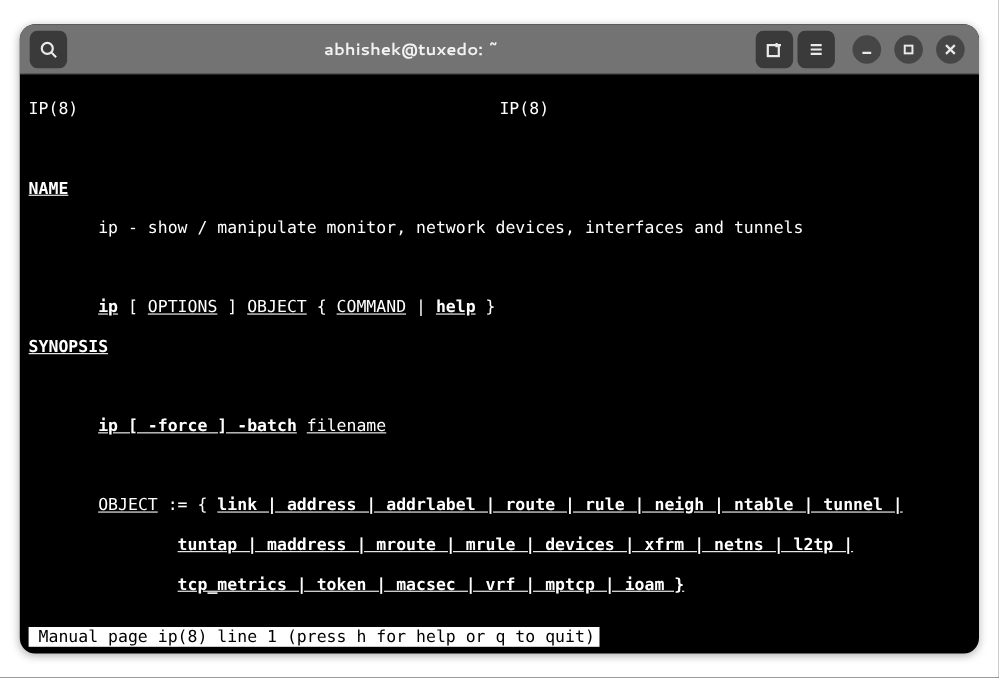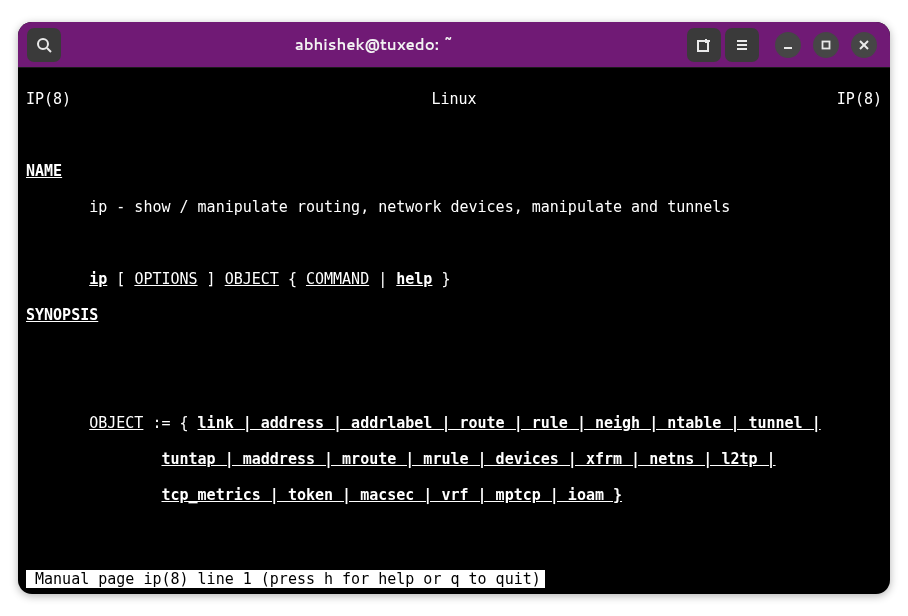"abhishek@tuxedo: ~" .titlebar { background: #701a75 -> #737373 }
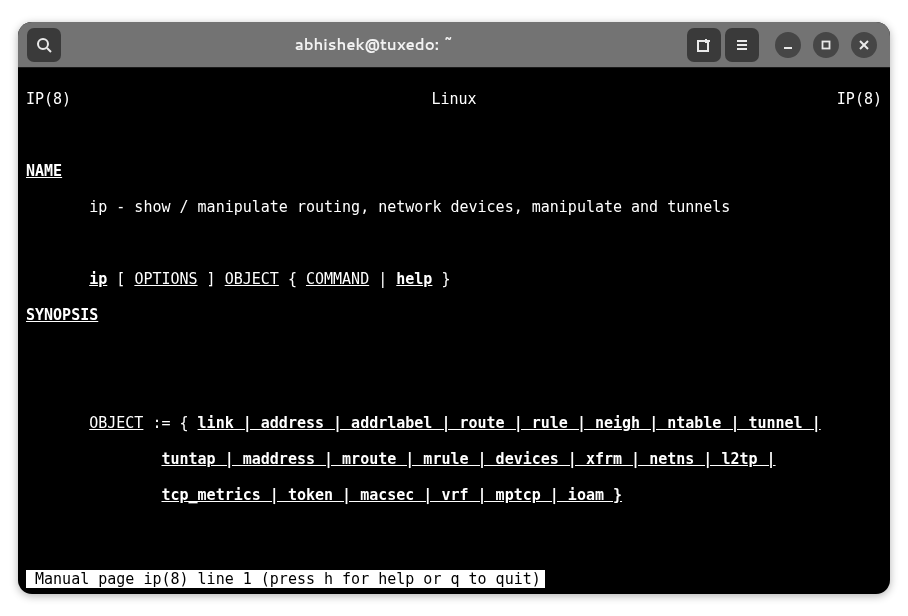"Linux" span { html: <span>Linux</span> -> none }
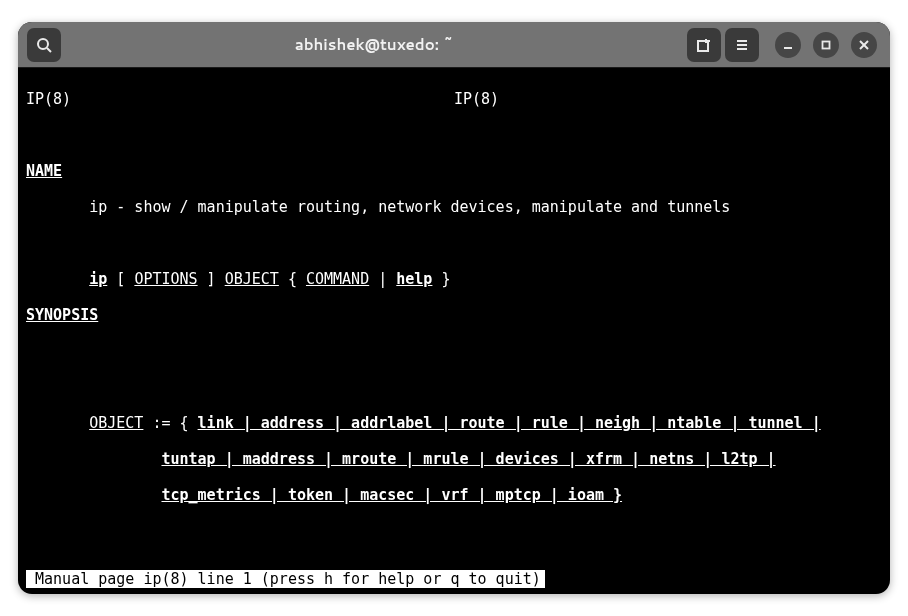"ip - show / manipulate" div { text: routing, network devices, manipulate -> monitor, network devices, interfaces }
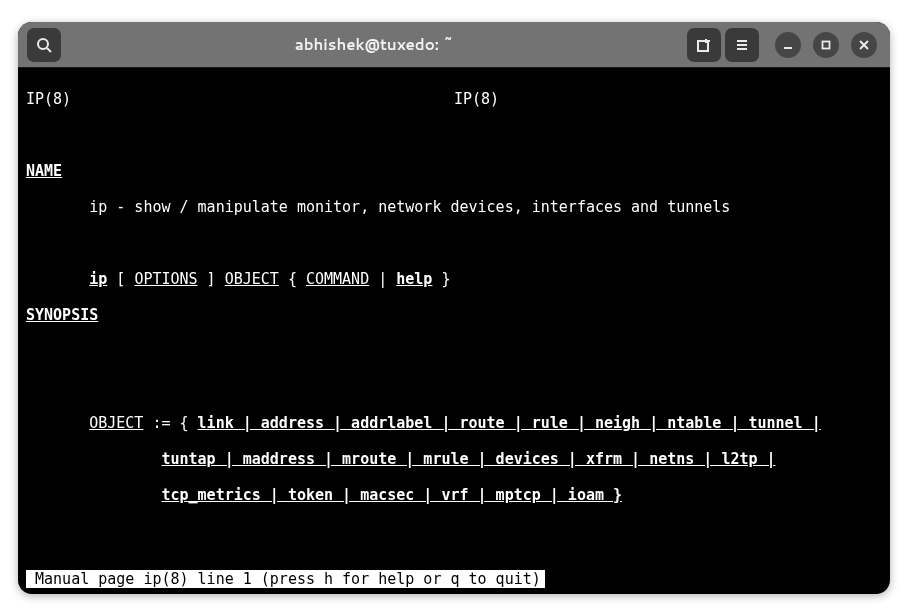"ip [ -force ] -batch" div { html: none -> <div> <span>ip [ -force ] -batch</span> <span>filename</span></div> }
